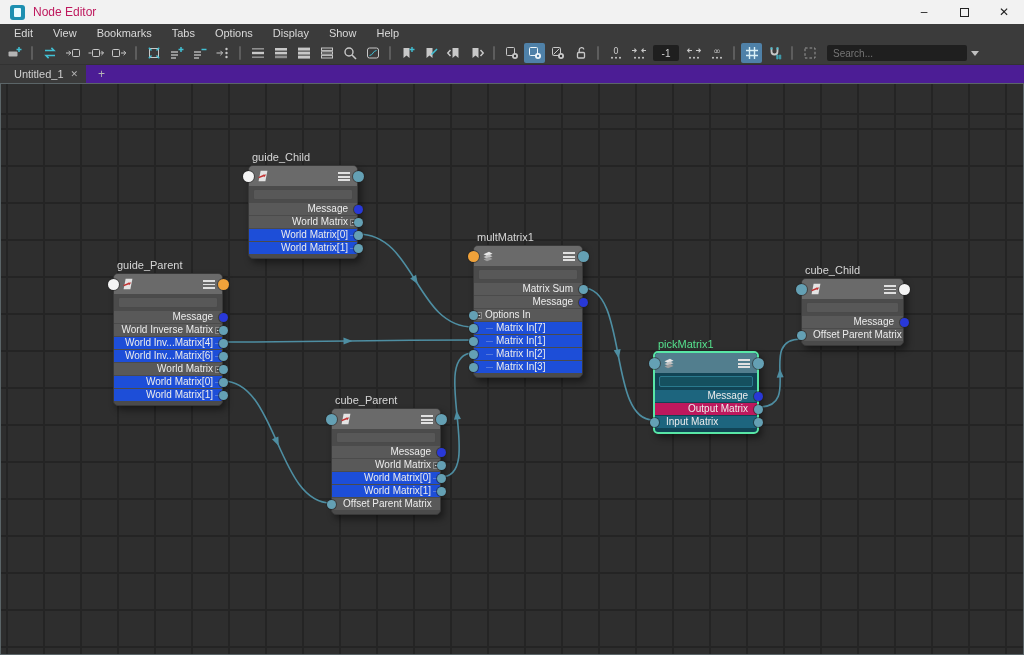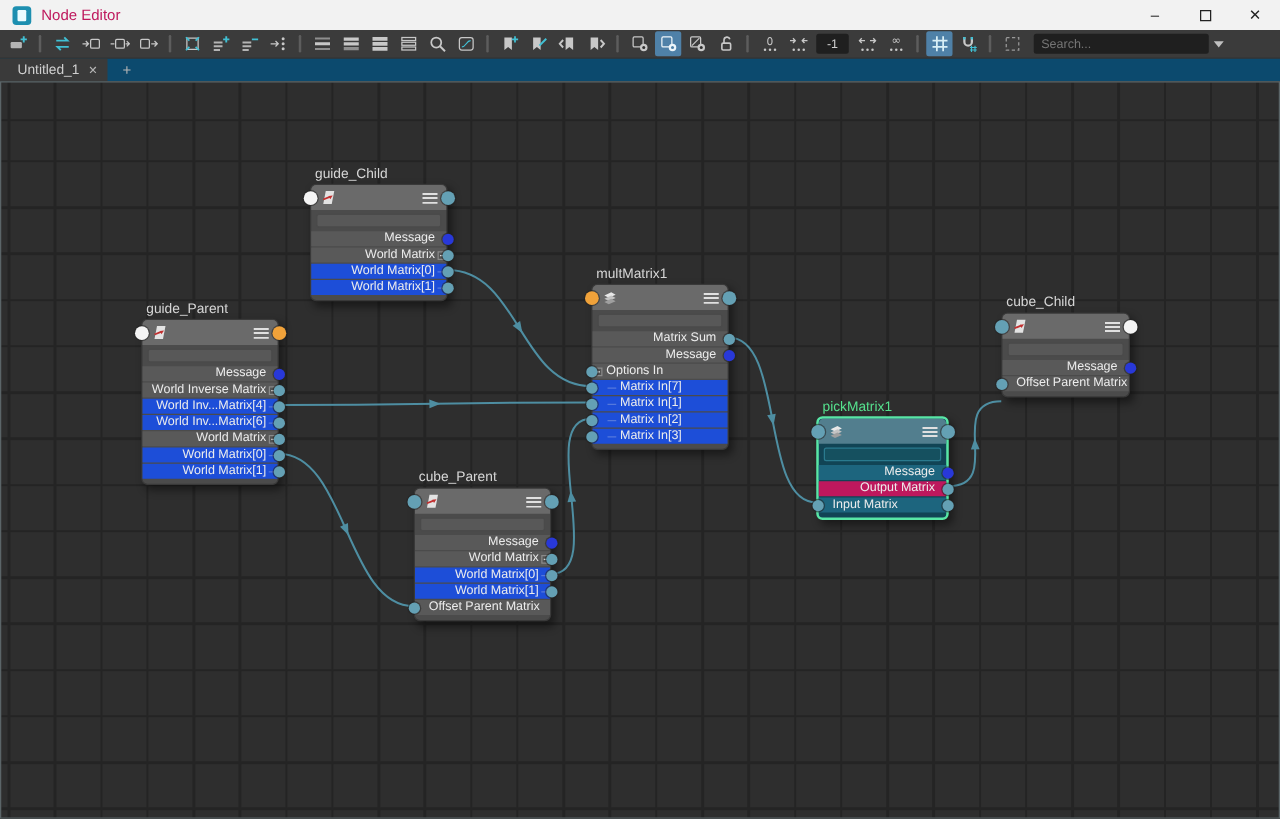"Edit" div { html: none -> <div> <div>Edit</div> <div>View</div> <div>Bookmarks</div> <div>Tabs</div> <div>Options</div> <div>Display</div> <div>Show</div> <div>Help</div> </div> }
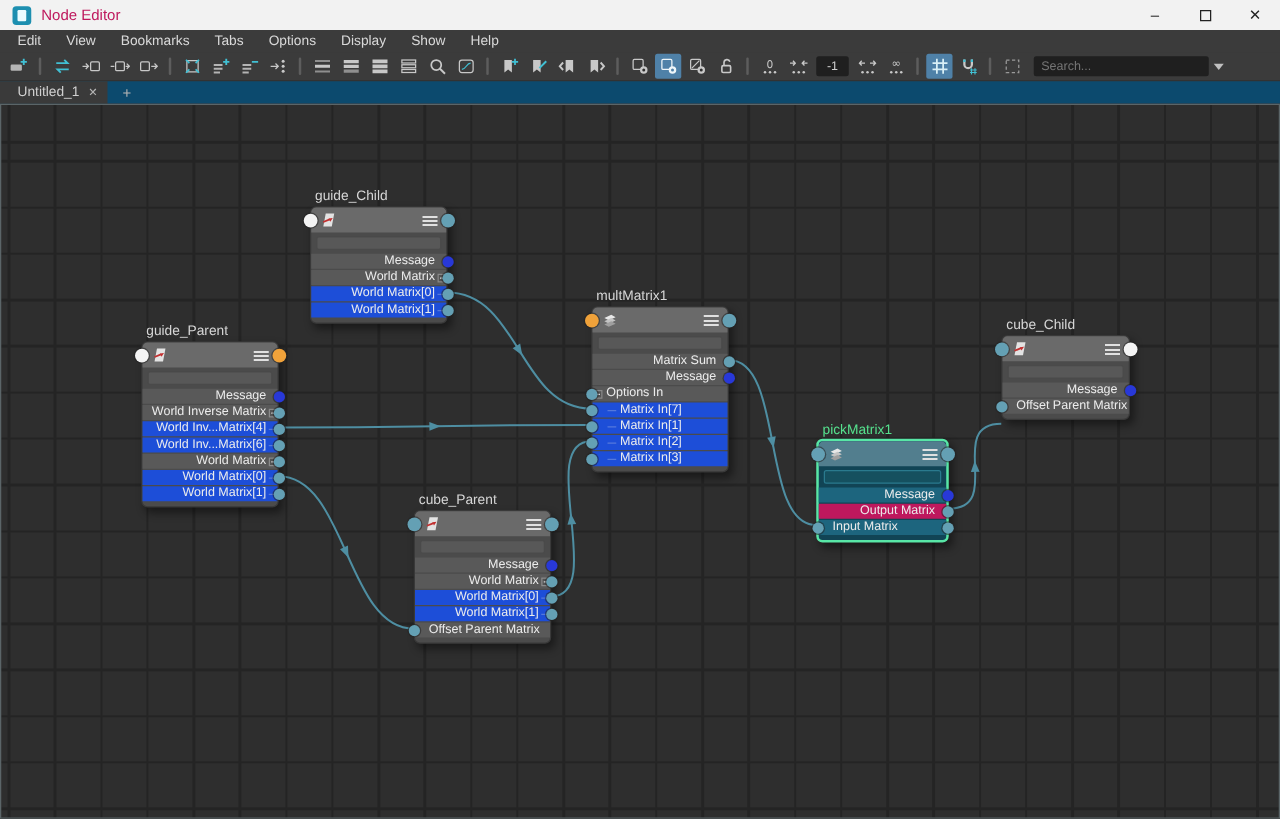"Untitled_1" #tabbar { background: #0c4a6e -> #4c1d95 }
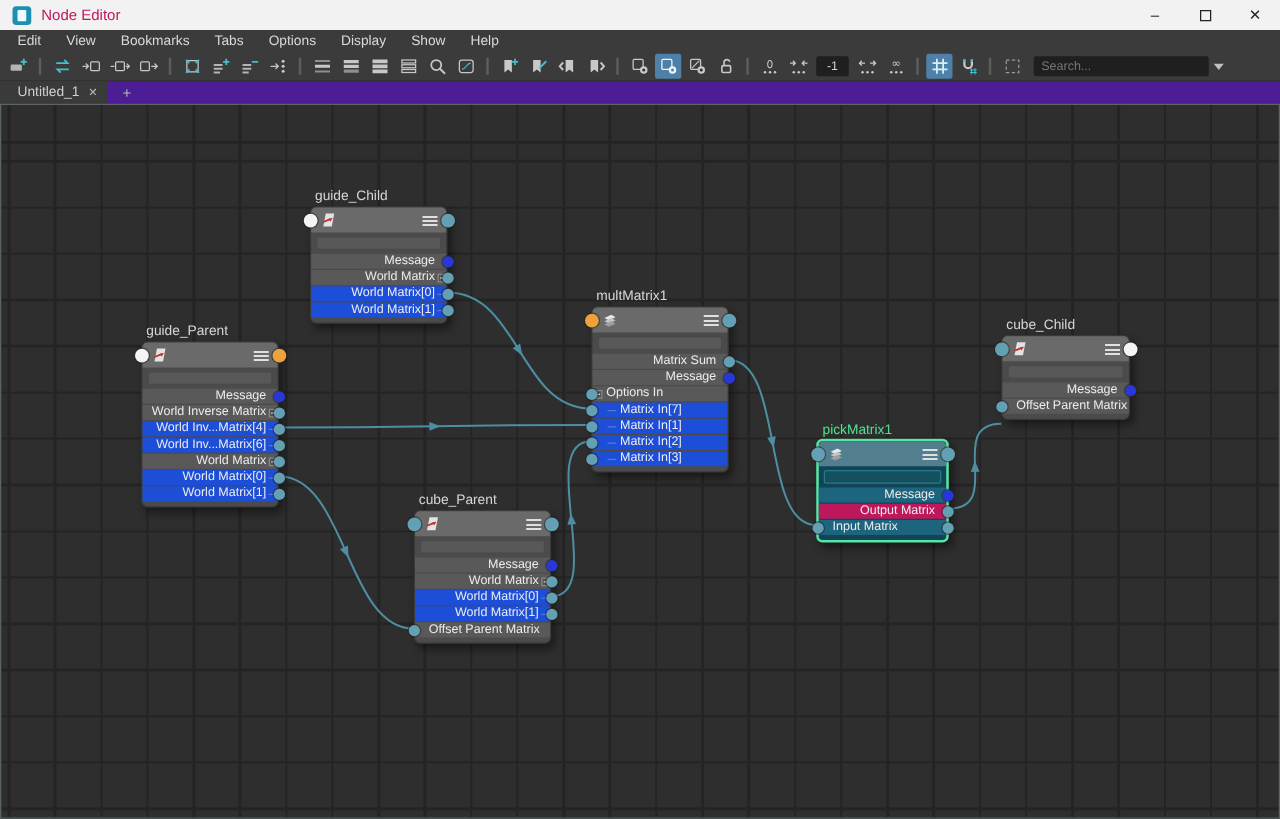"cube_Child" div.node { top: 184px -> 194px }
